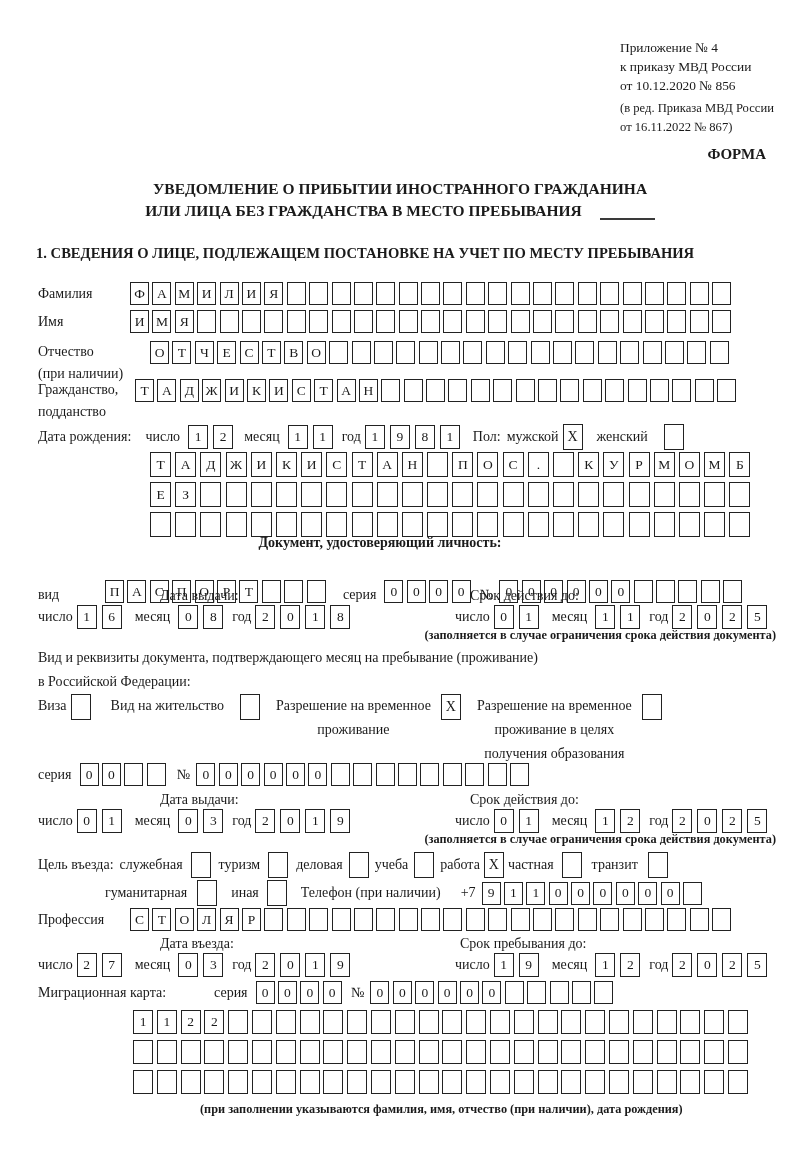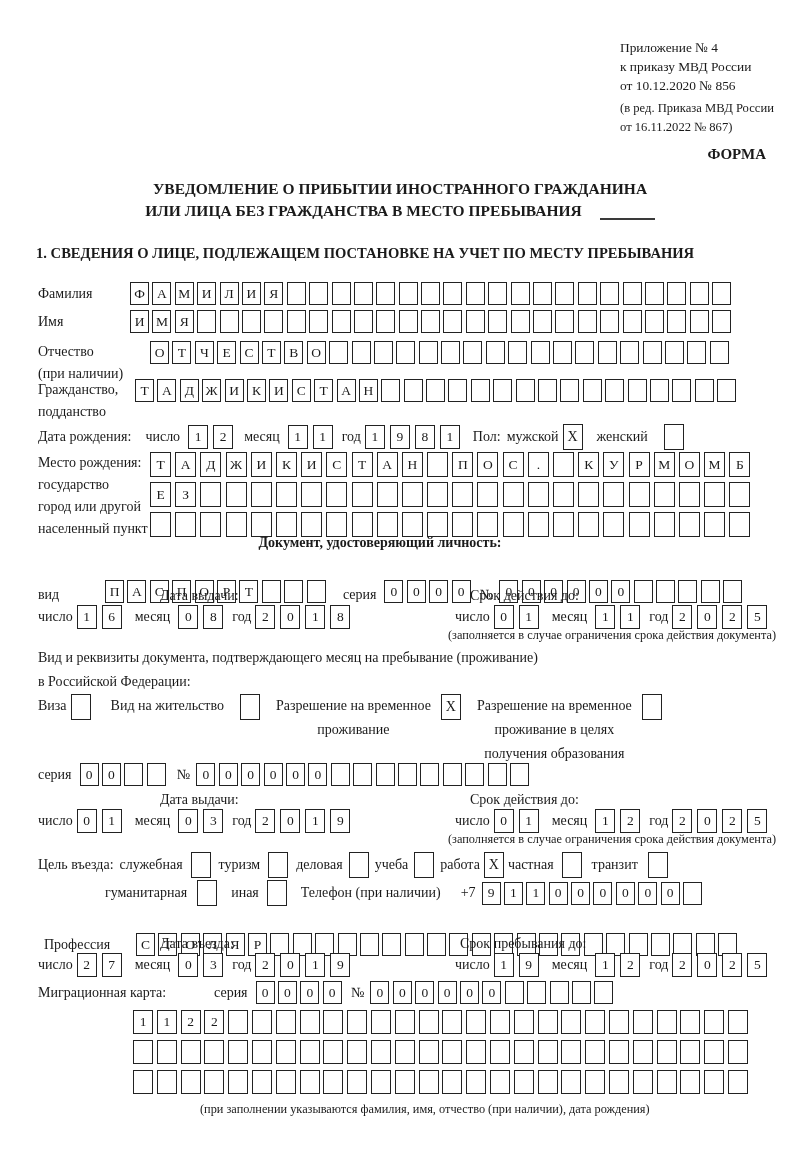"Место рождения:" div.abs { html: <div> <div>Место рождения:</div> <div>государство</div> <div>город или другой</div> <div>населенный пункт</div> </div> -> none }
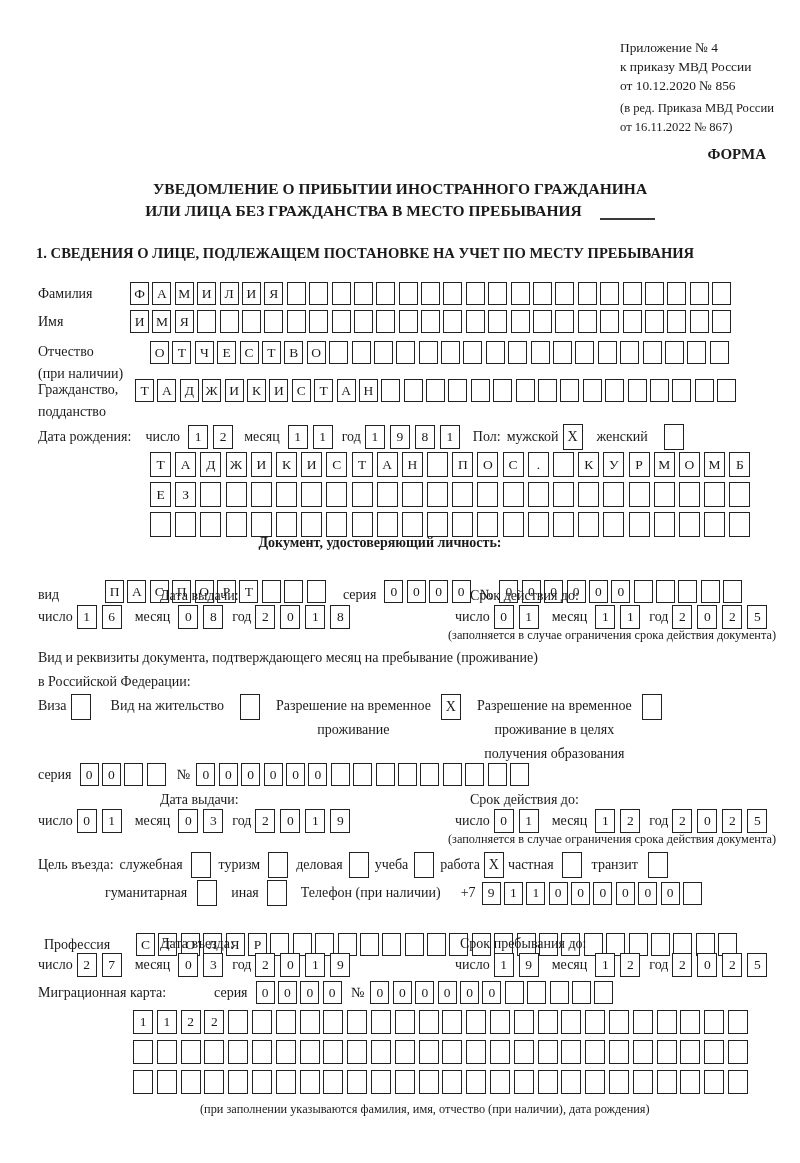"(заполняется в случае ограничения срока" .small { font-weight: none -> bold }
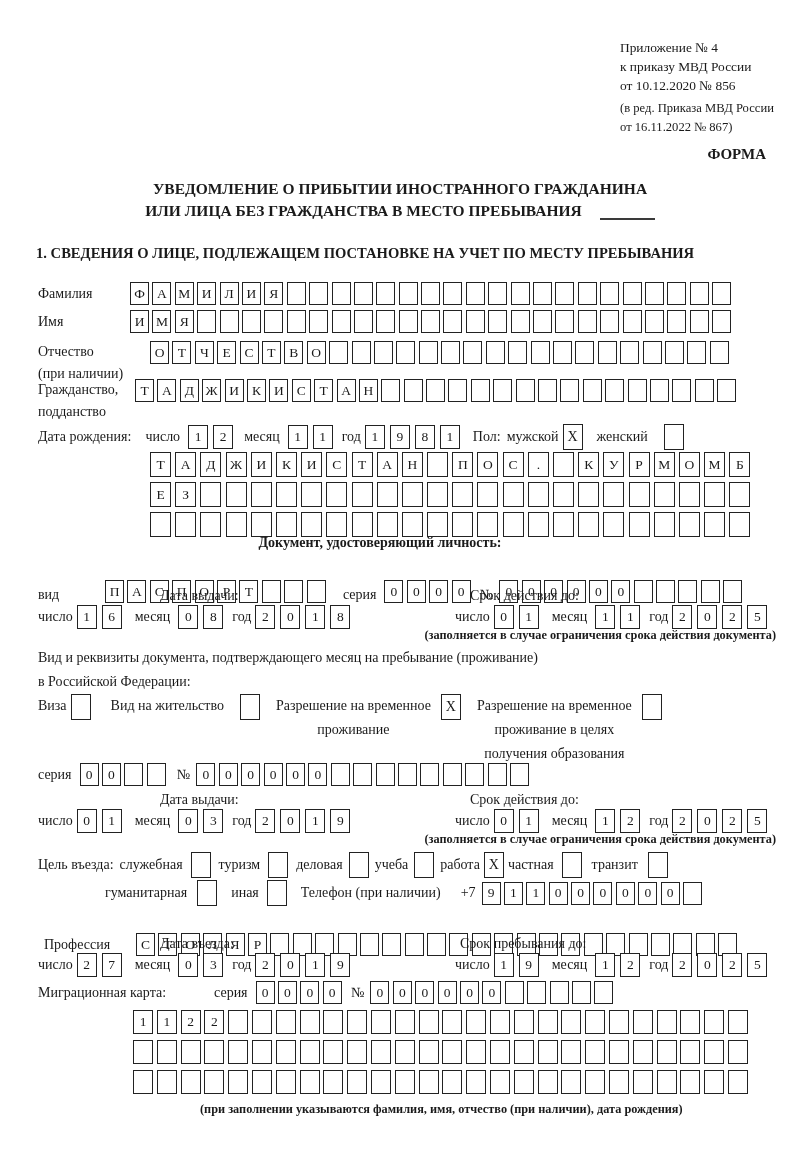"Профессия" div.row { left: 44px -> 38px; margin-top: 25px -> none }
